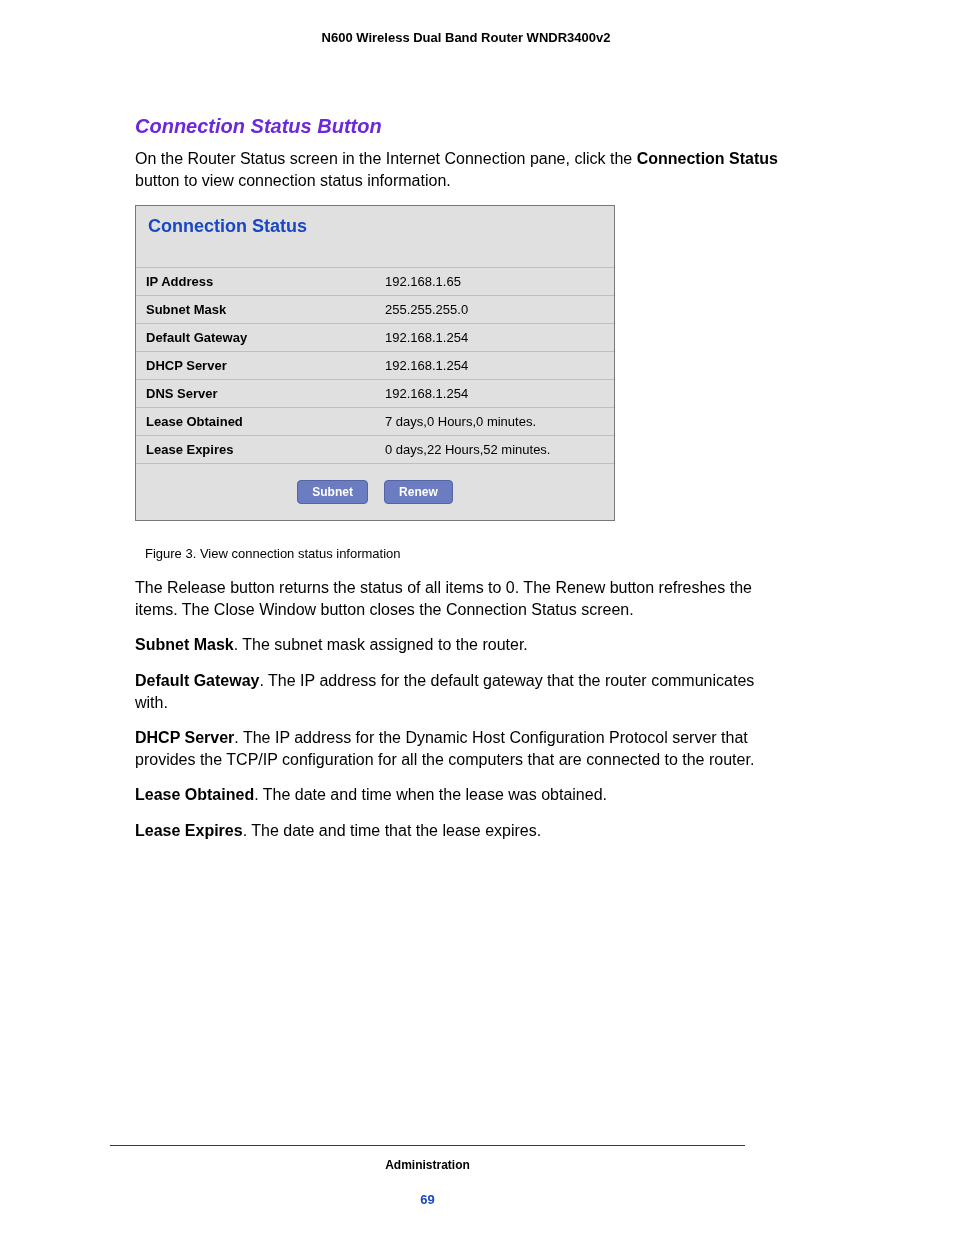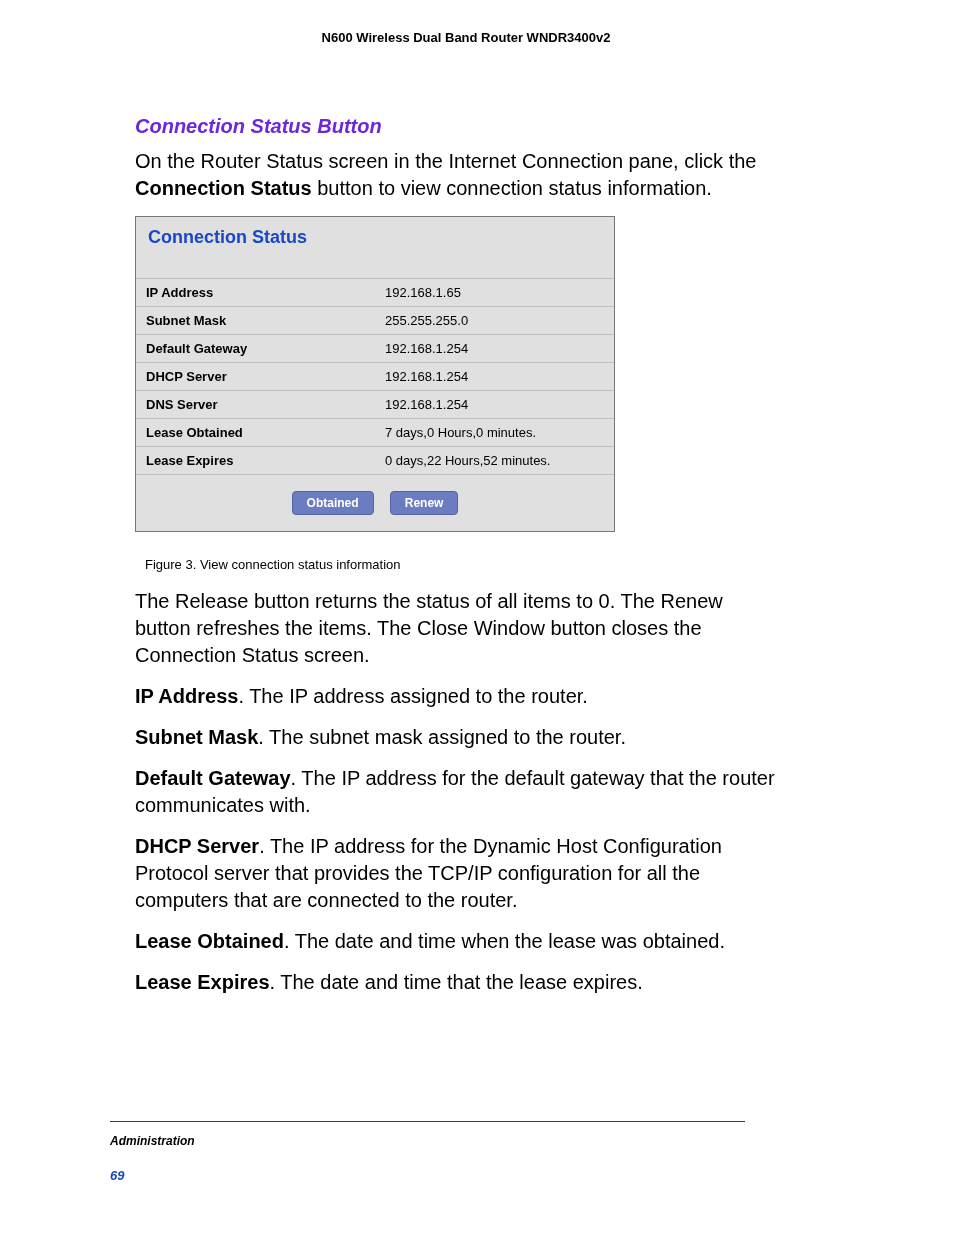"On the Router Status screen" .body-para { font-size: 20px -> 16px }
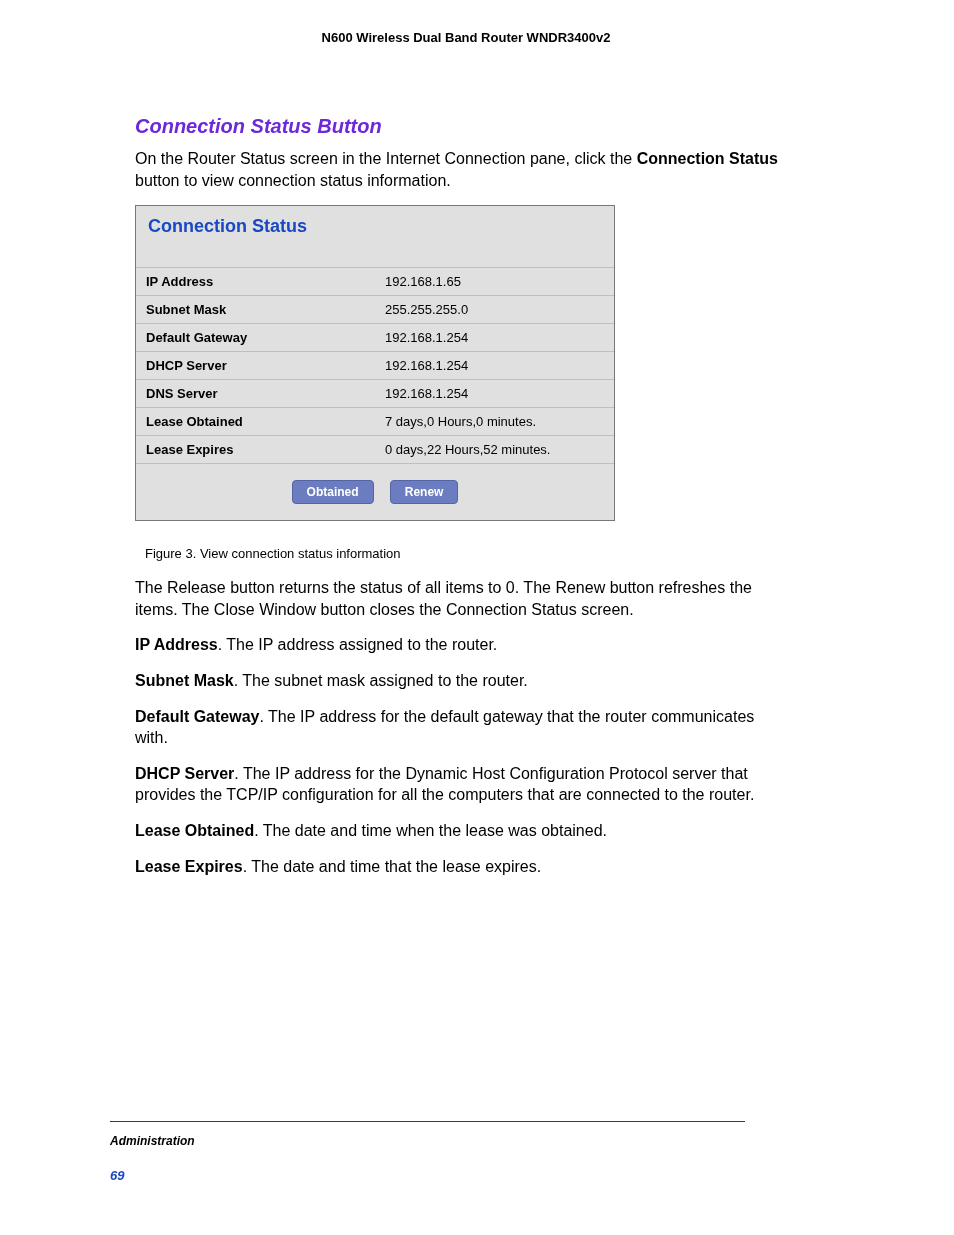"Obtained" span.rbtn { text: Obtained -> Subnet }
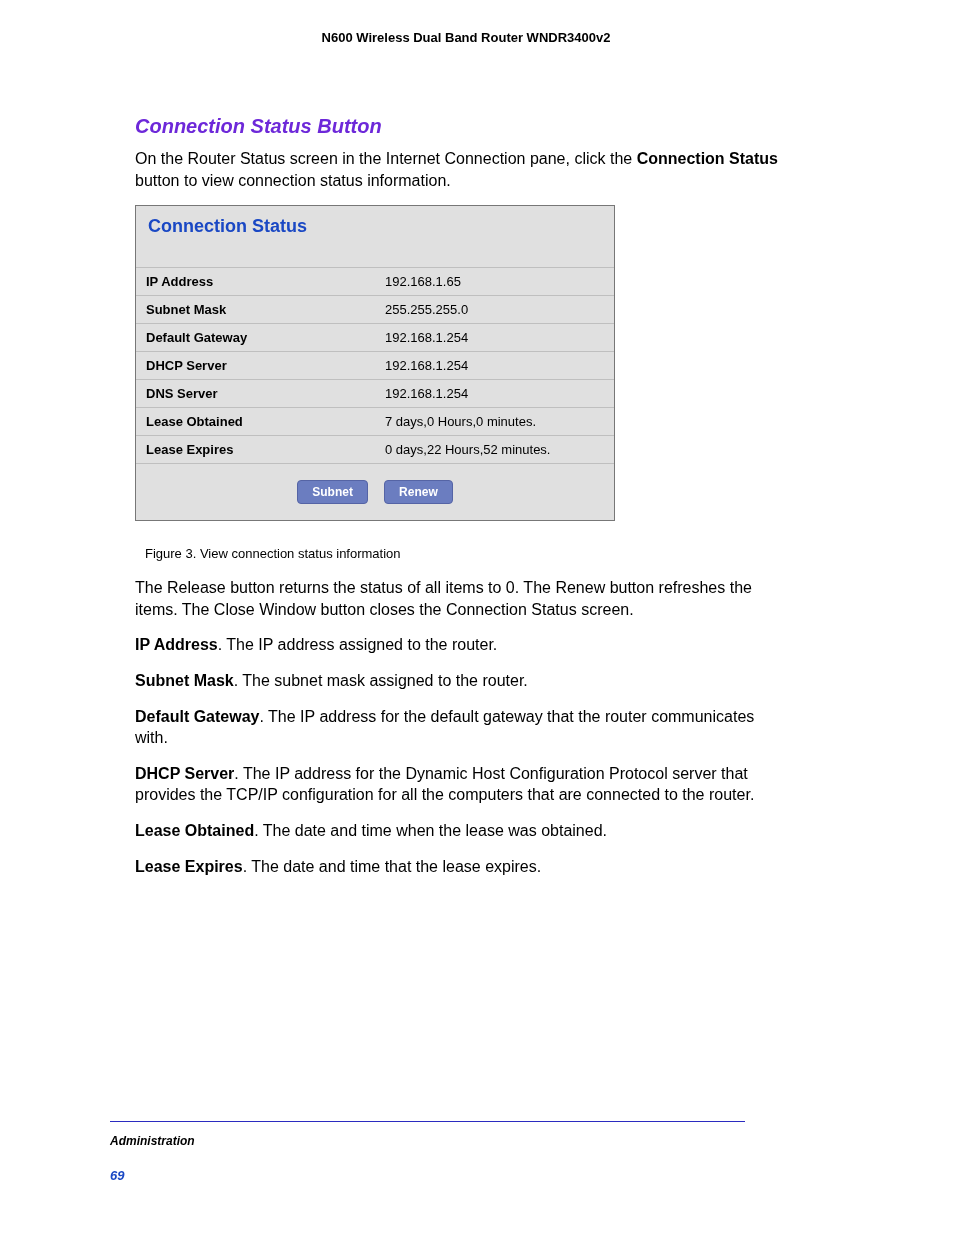"IP Address. The IP address" p.body-para { html: <p> <b>IP Address</b><span>. The IP address assigned to the router.</span> </p> -> none }
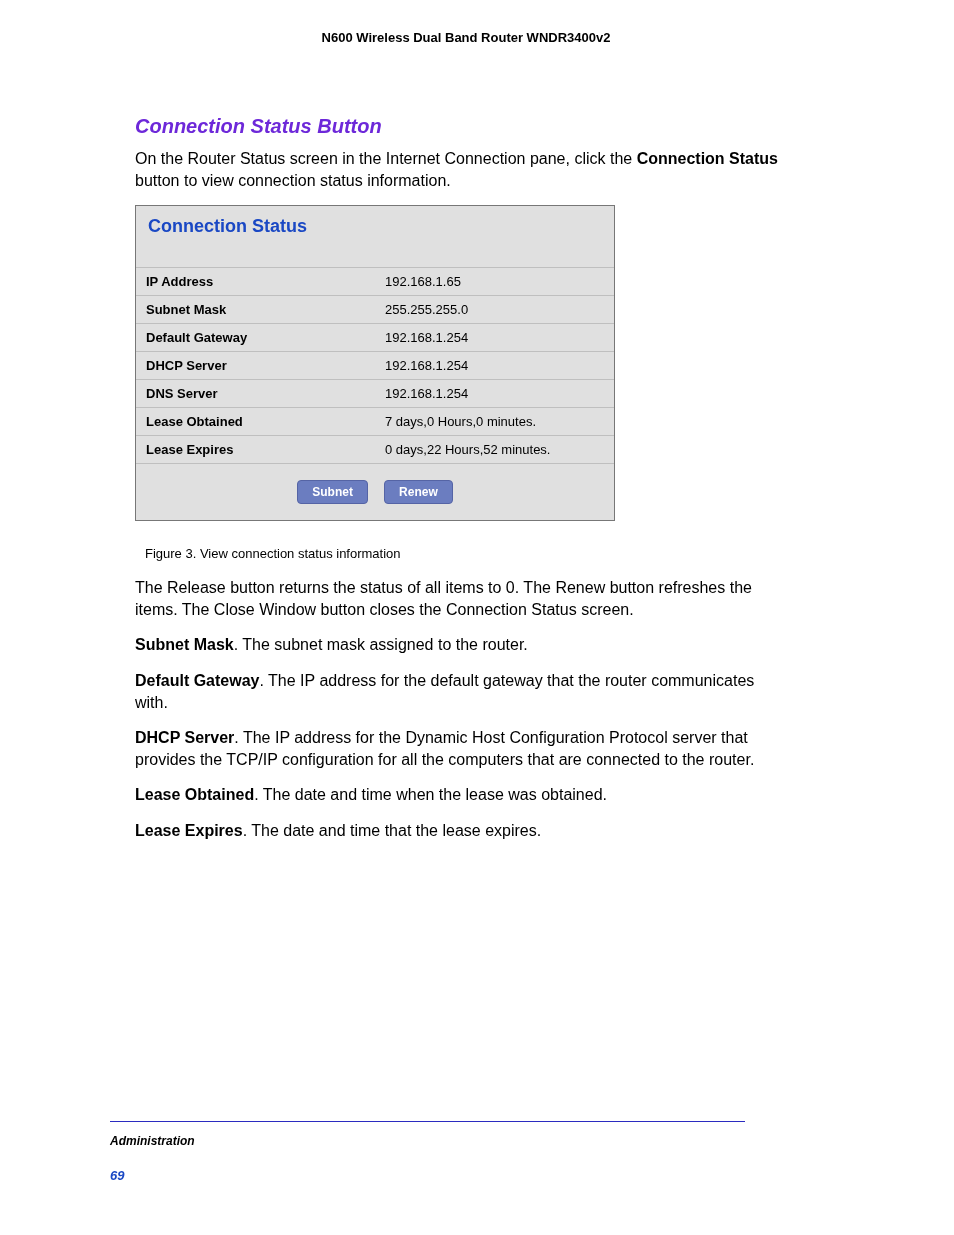"Administration" .footer { bottom: 52px -> 28px; font-style: italic -> none; text-align: none -> center }
